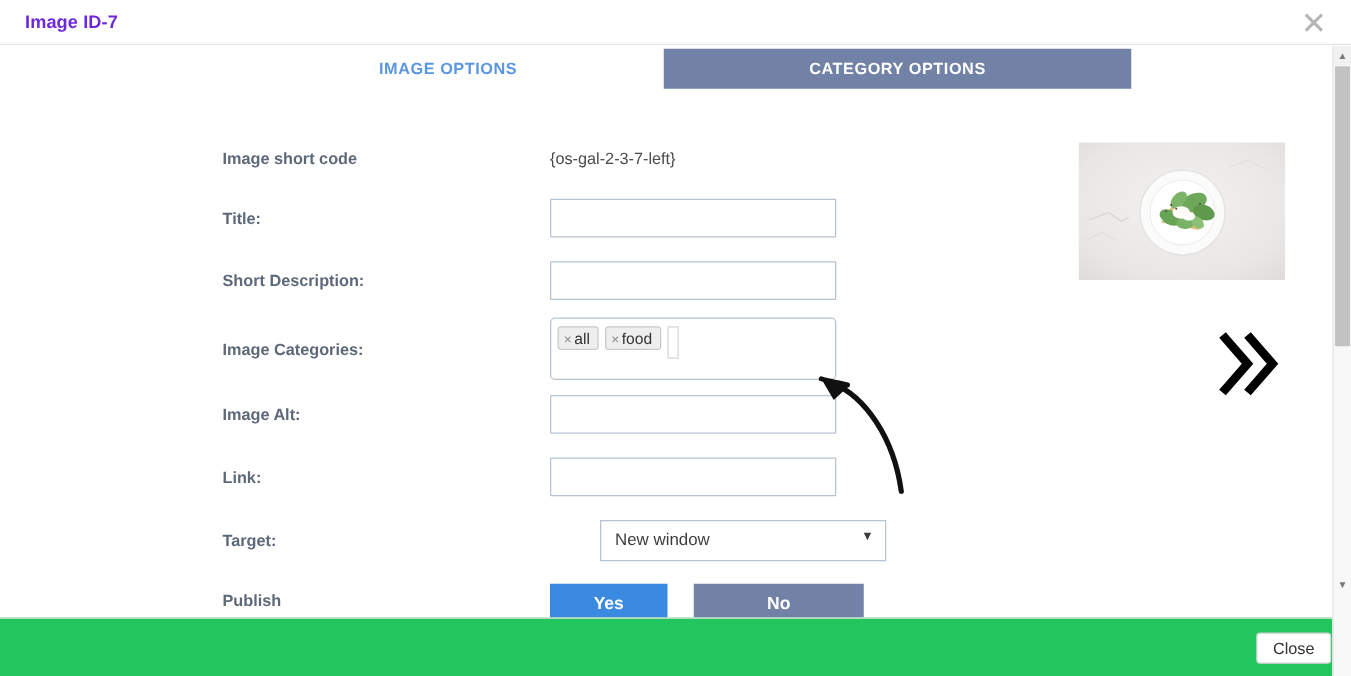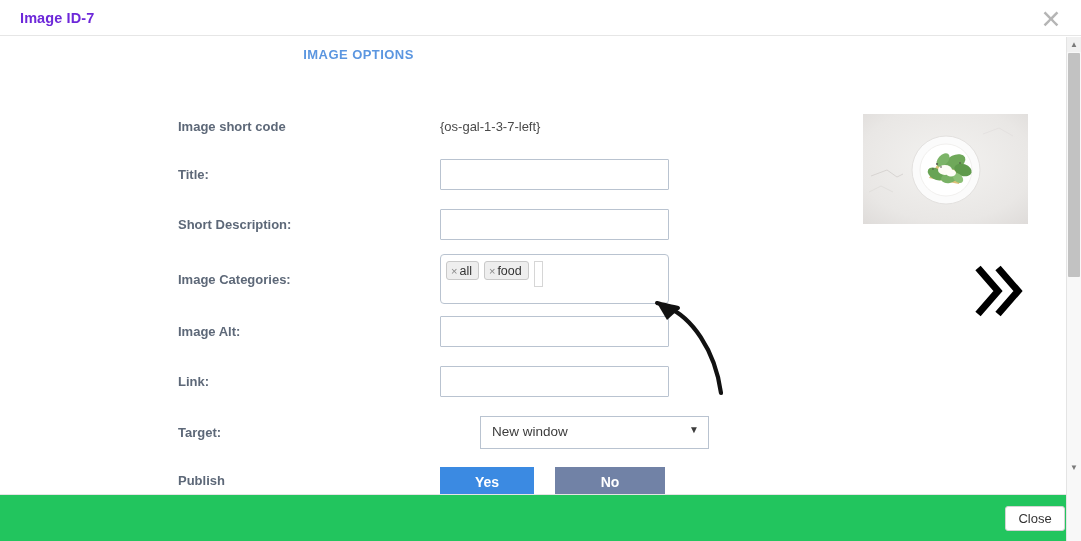"CATEGORY OPTIONS" div.tab { html: none -> <div>CATEGORY OPTIONS</div> }
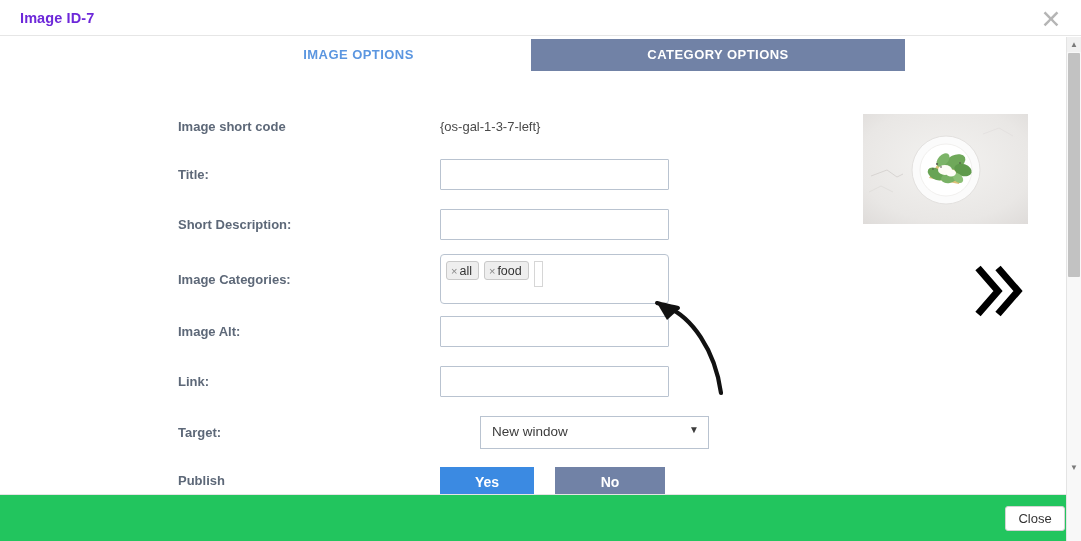"{os-gal-1-3-7-left}" div.field { text: os-gal-1-3-7-left -> os-gal-2-3-7-left }
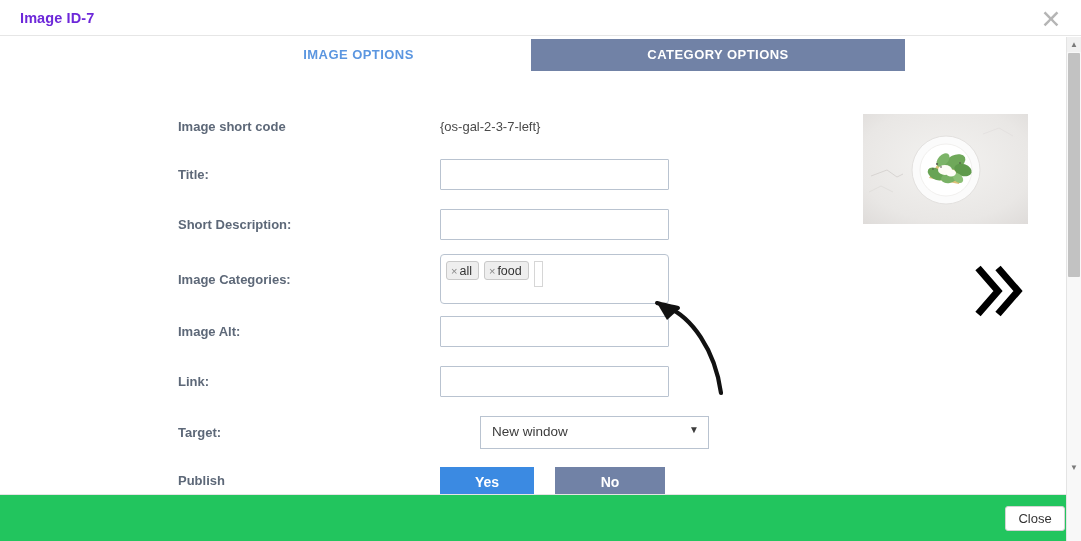"No" #publish-no { width: 110px -> 136px }
